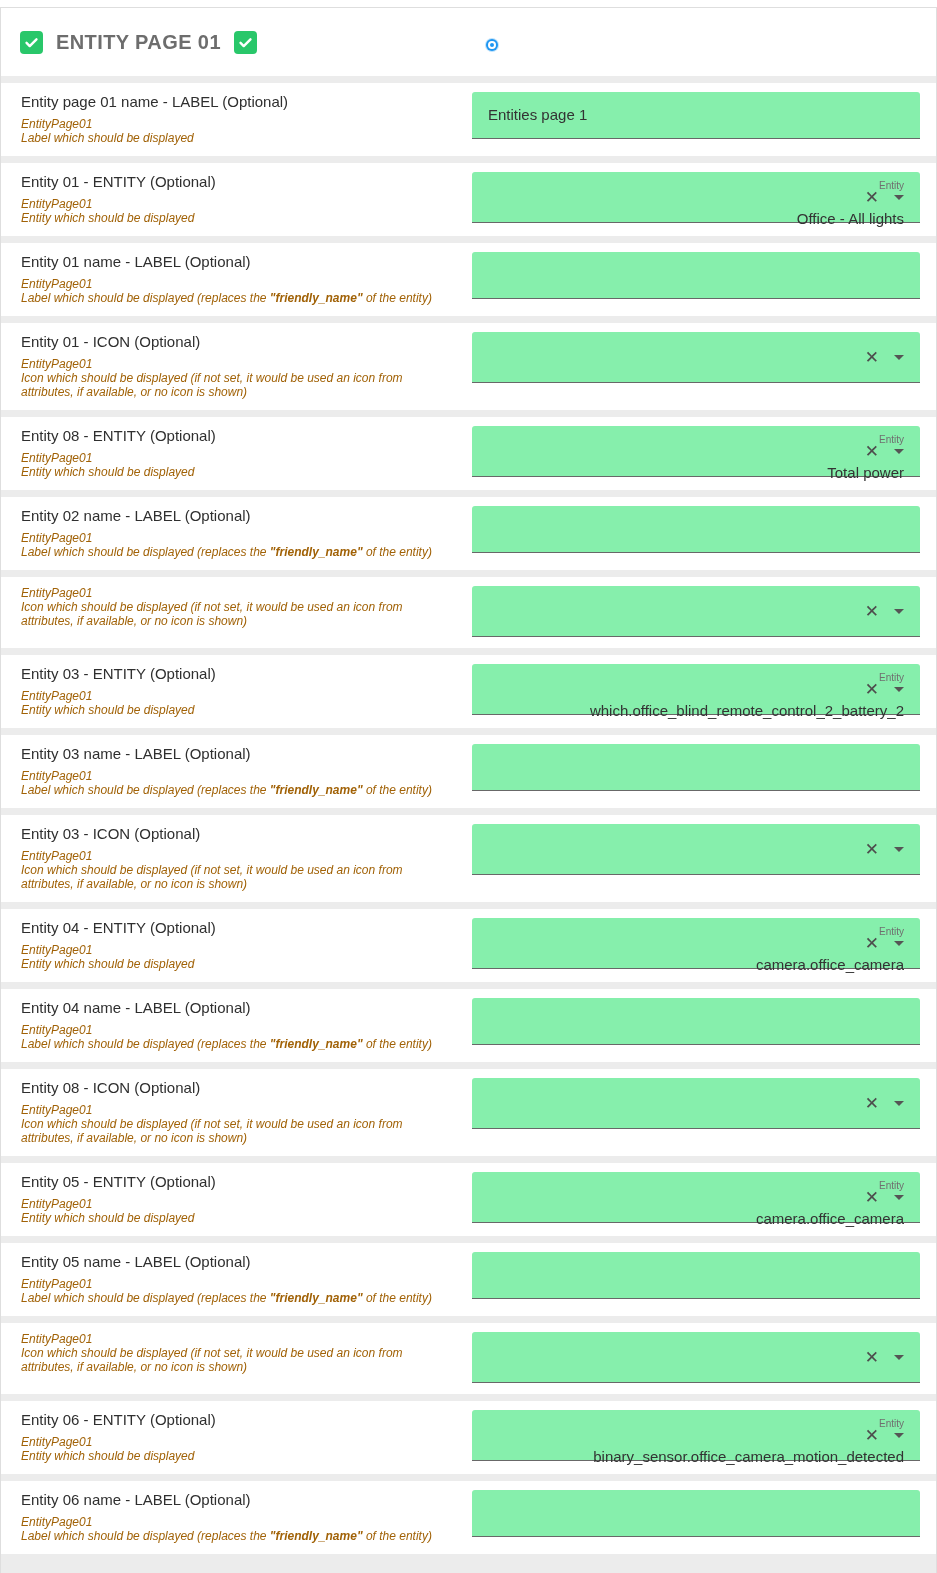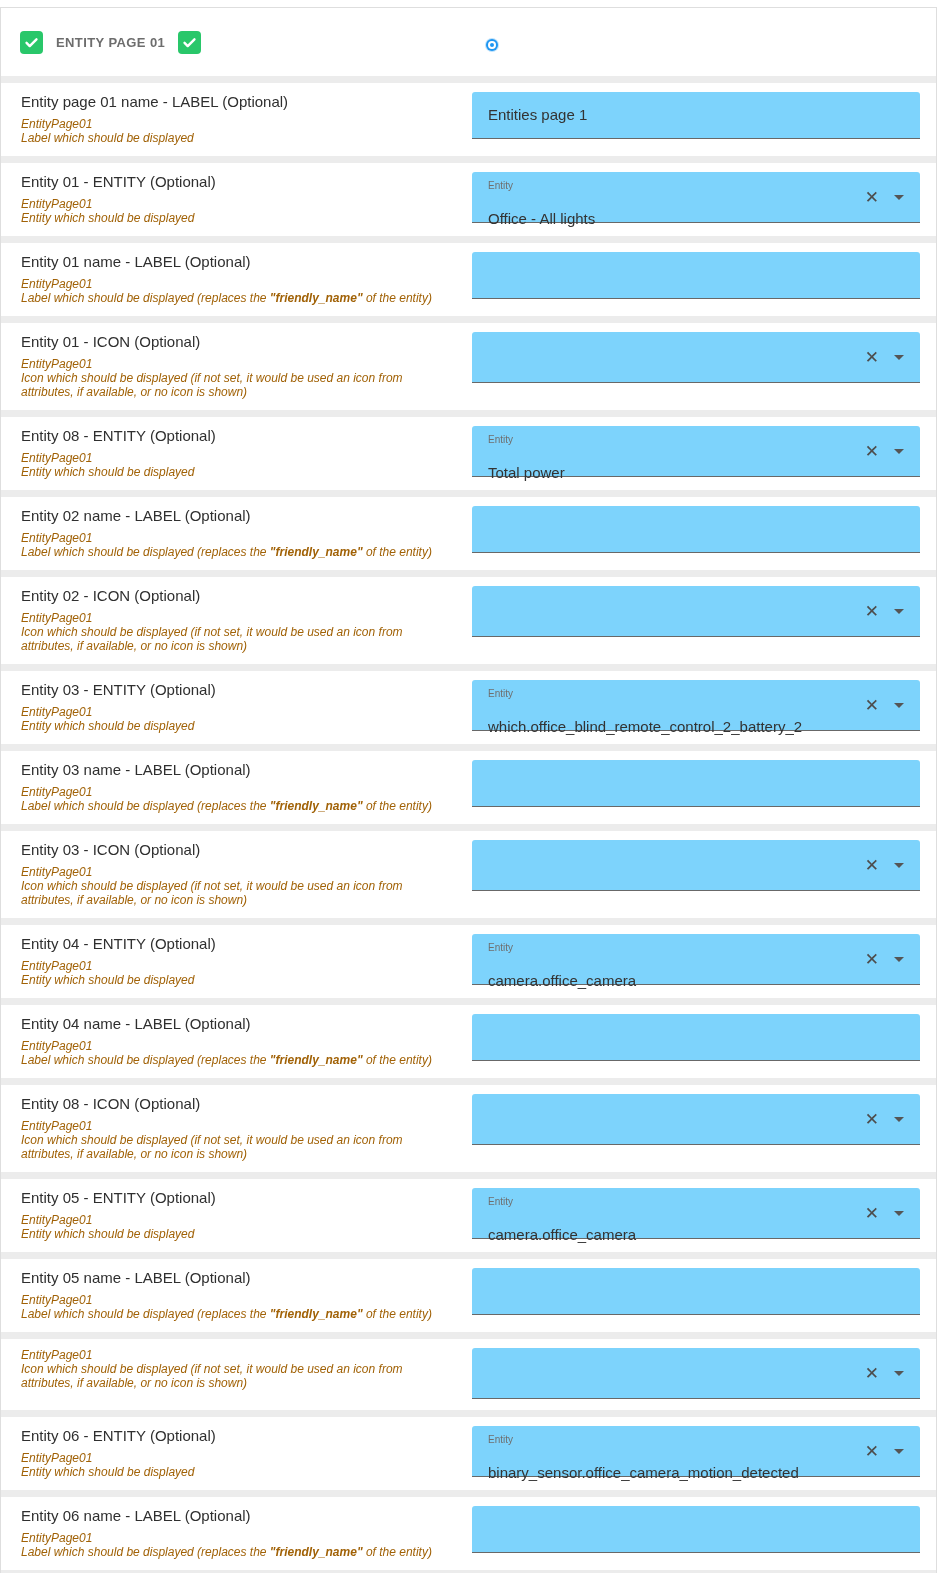"ENTITY PAGE 01" .header-title { font-size: 13px -> 20px }
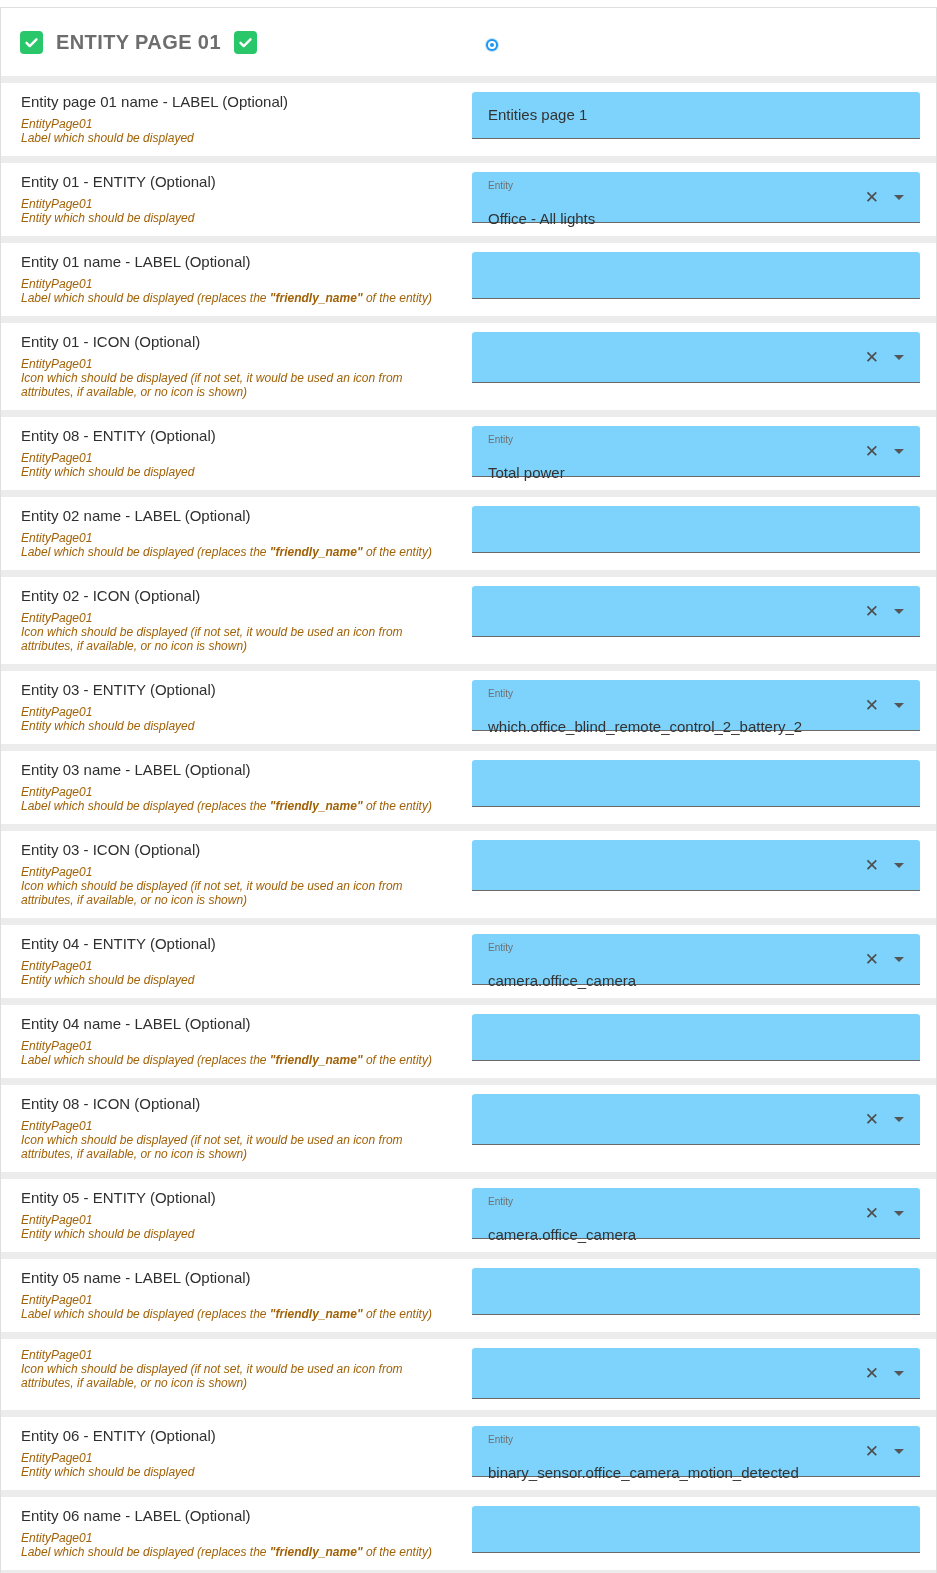"Entities page 1" .field { background: #7dd3fc -> #86efac; text-align: none -> right }
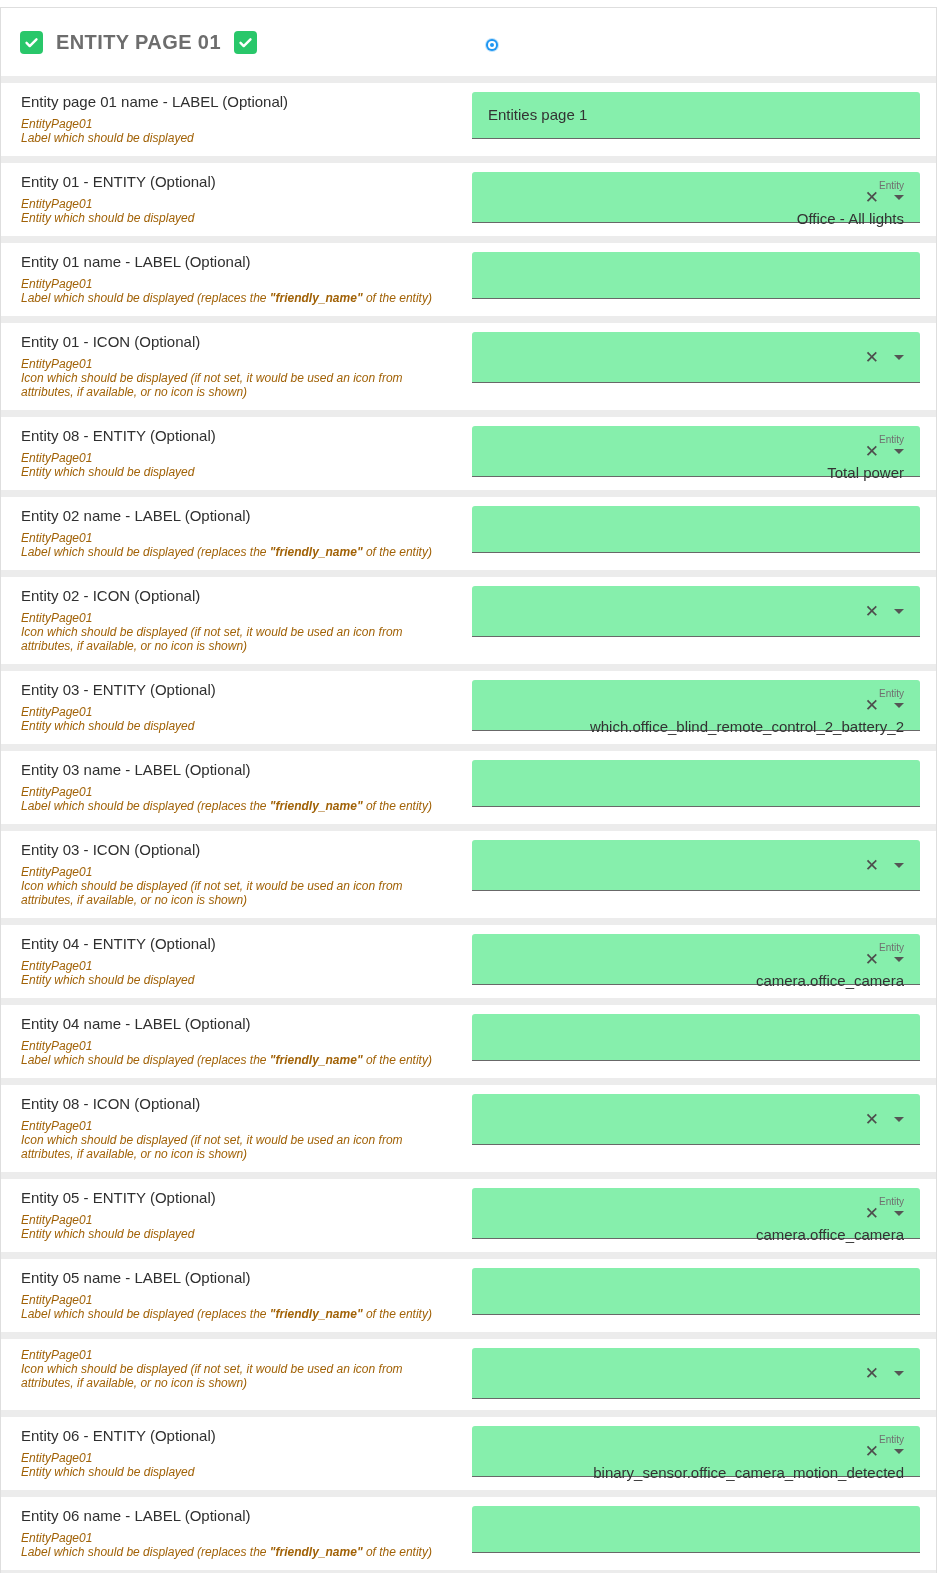"Entity 02 - ICON (Optional)" div.row-title { html: <div>Entity 02 - ICON (Optional)</div> -> none }
